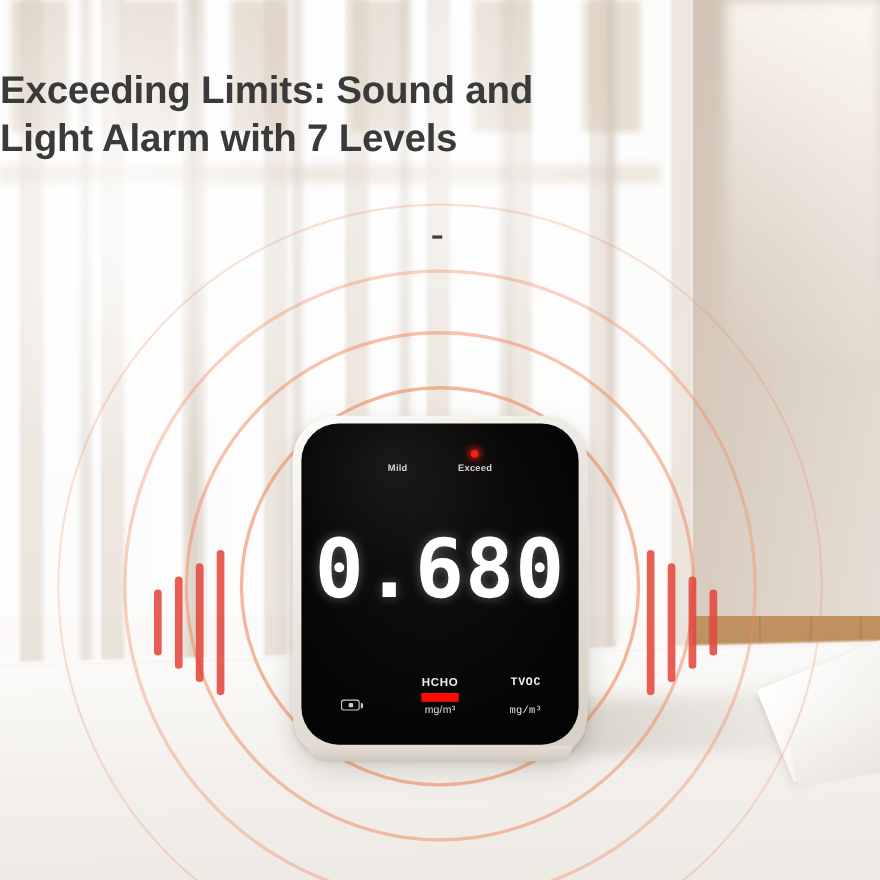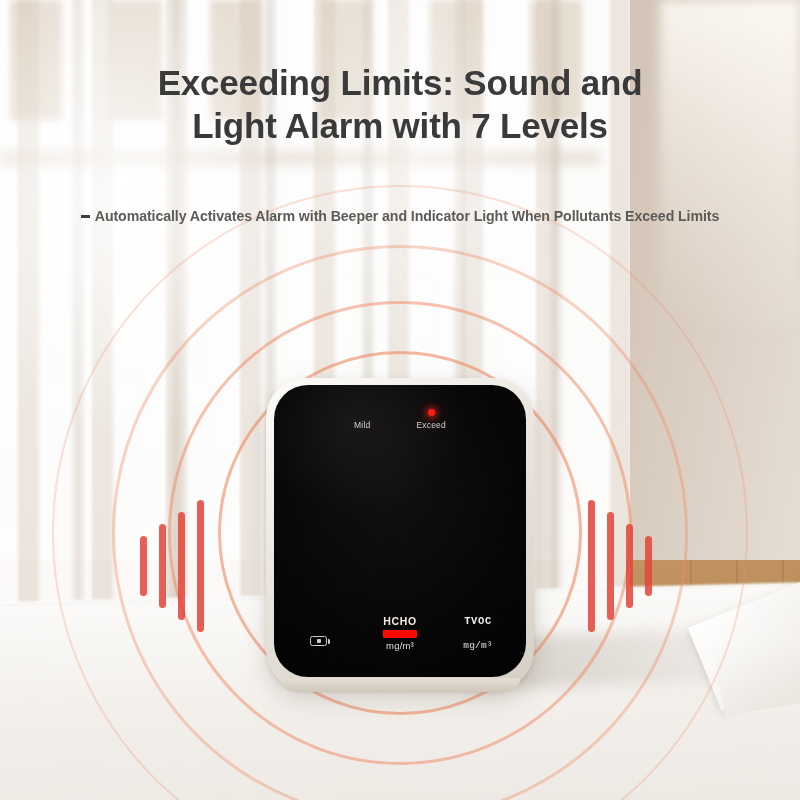"Exceeding Limits: Sound and" .headline { text-align: center -> none }
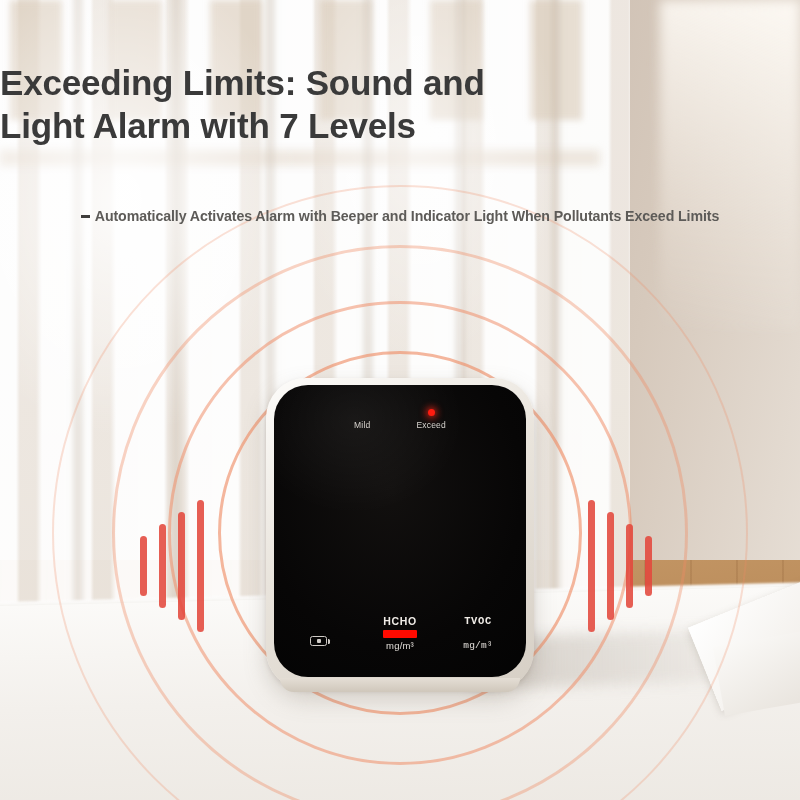"Automatically Activates Alarm with" span { html: <span>Automatically Activates Alarm with Beeper and Indicator Light When Pollutants Exceed Limits</span> -> none }
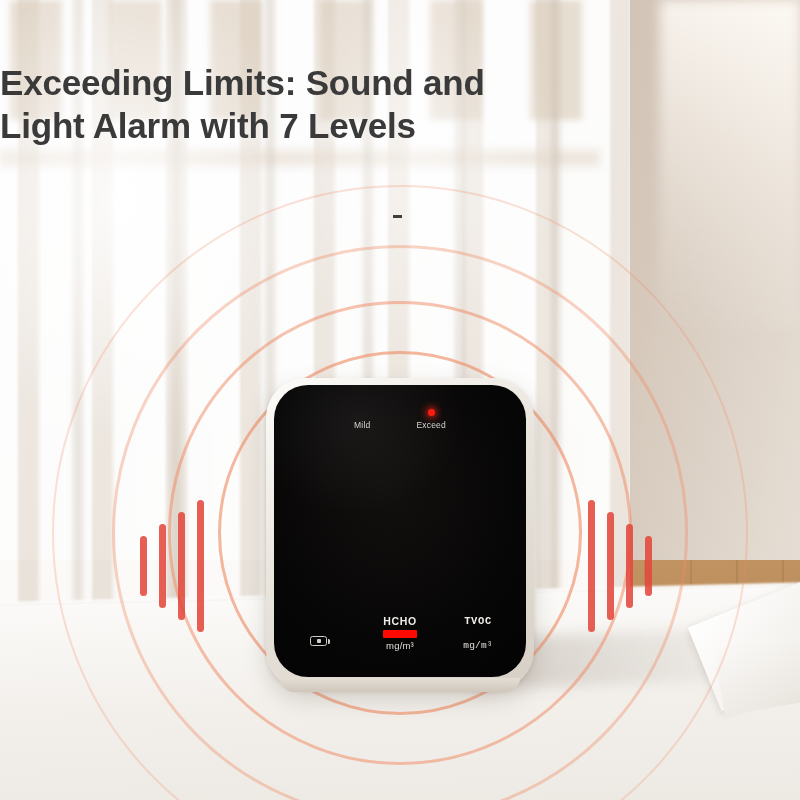"Mild" .level { font-weight: none -> bold }
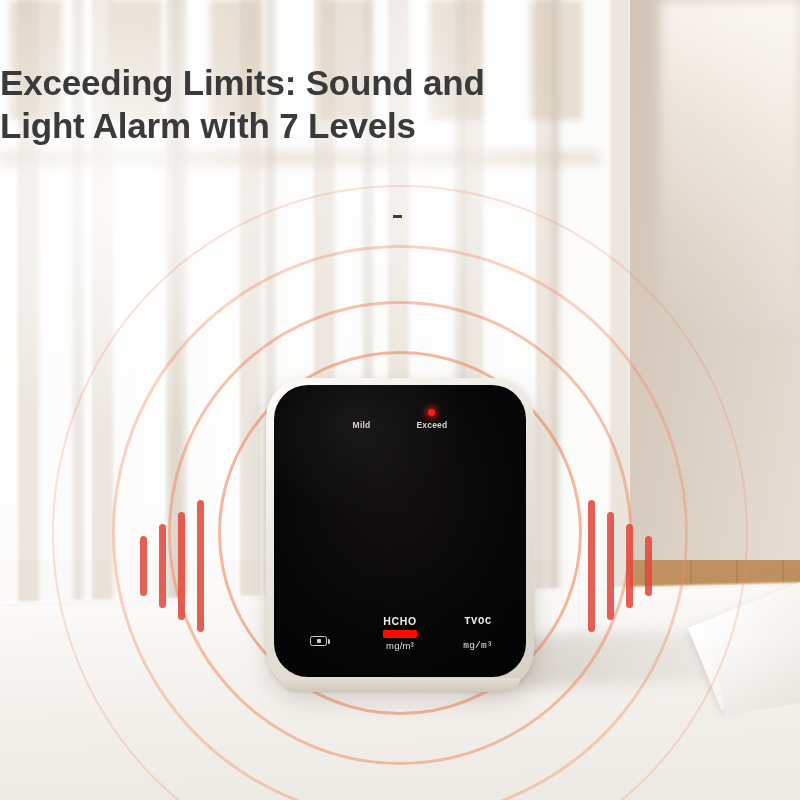"0.680" div.reading { html: none -> <div>0.680</div> }
